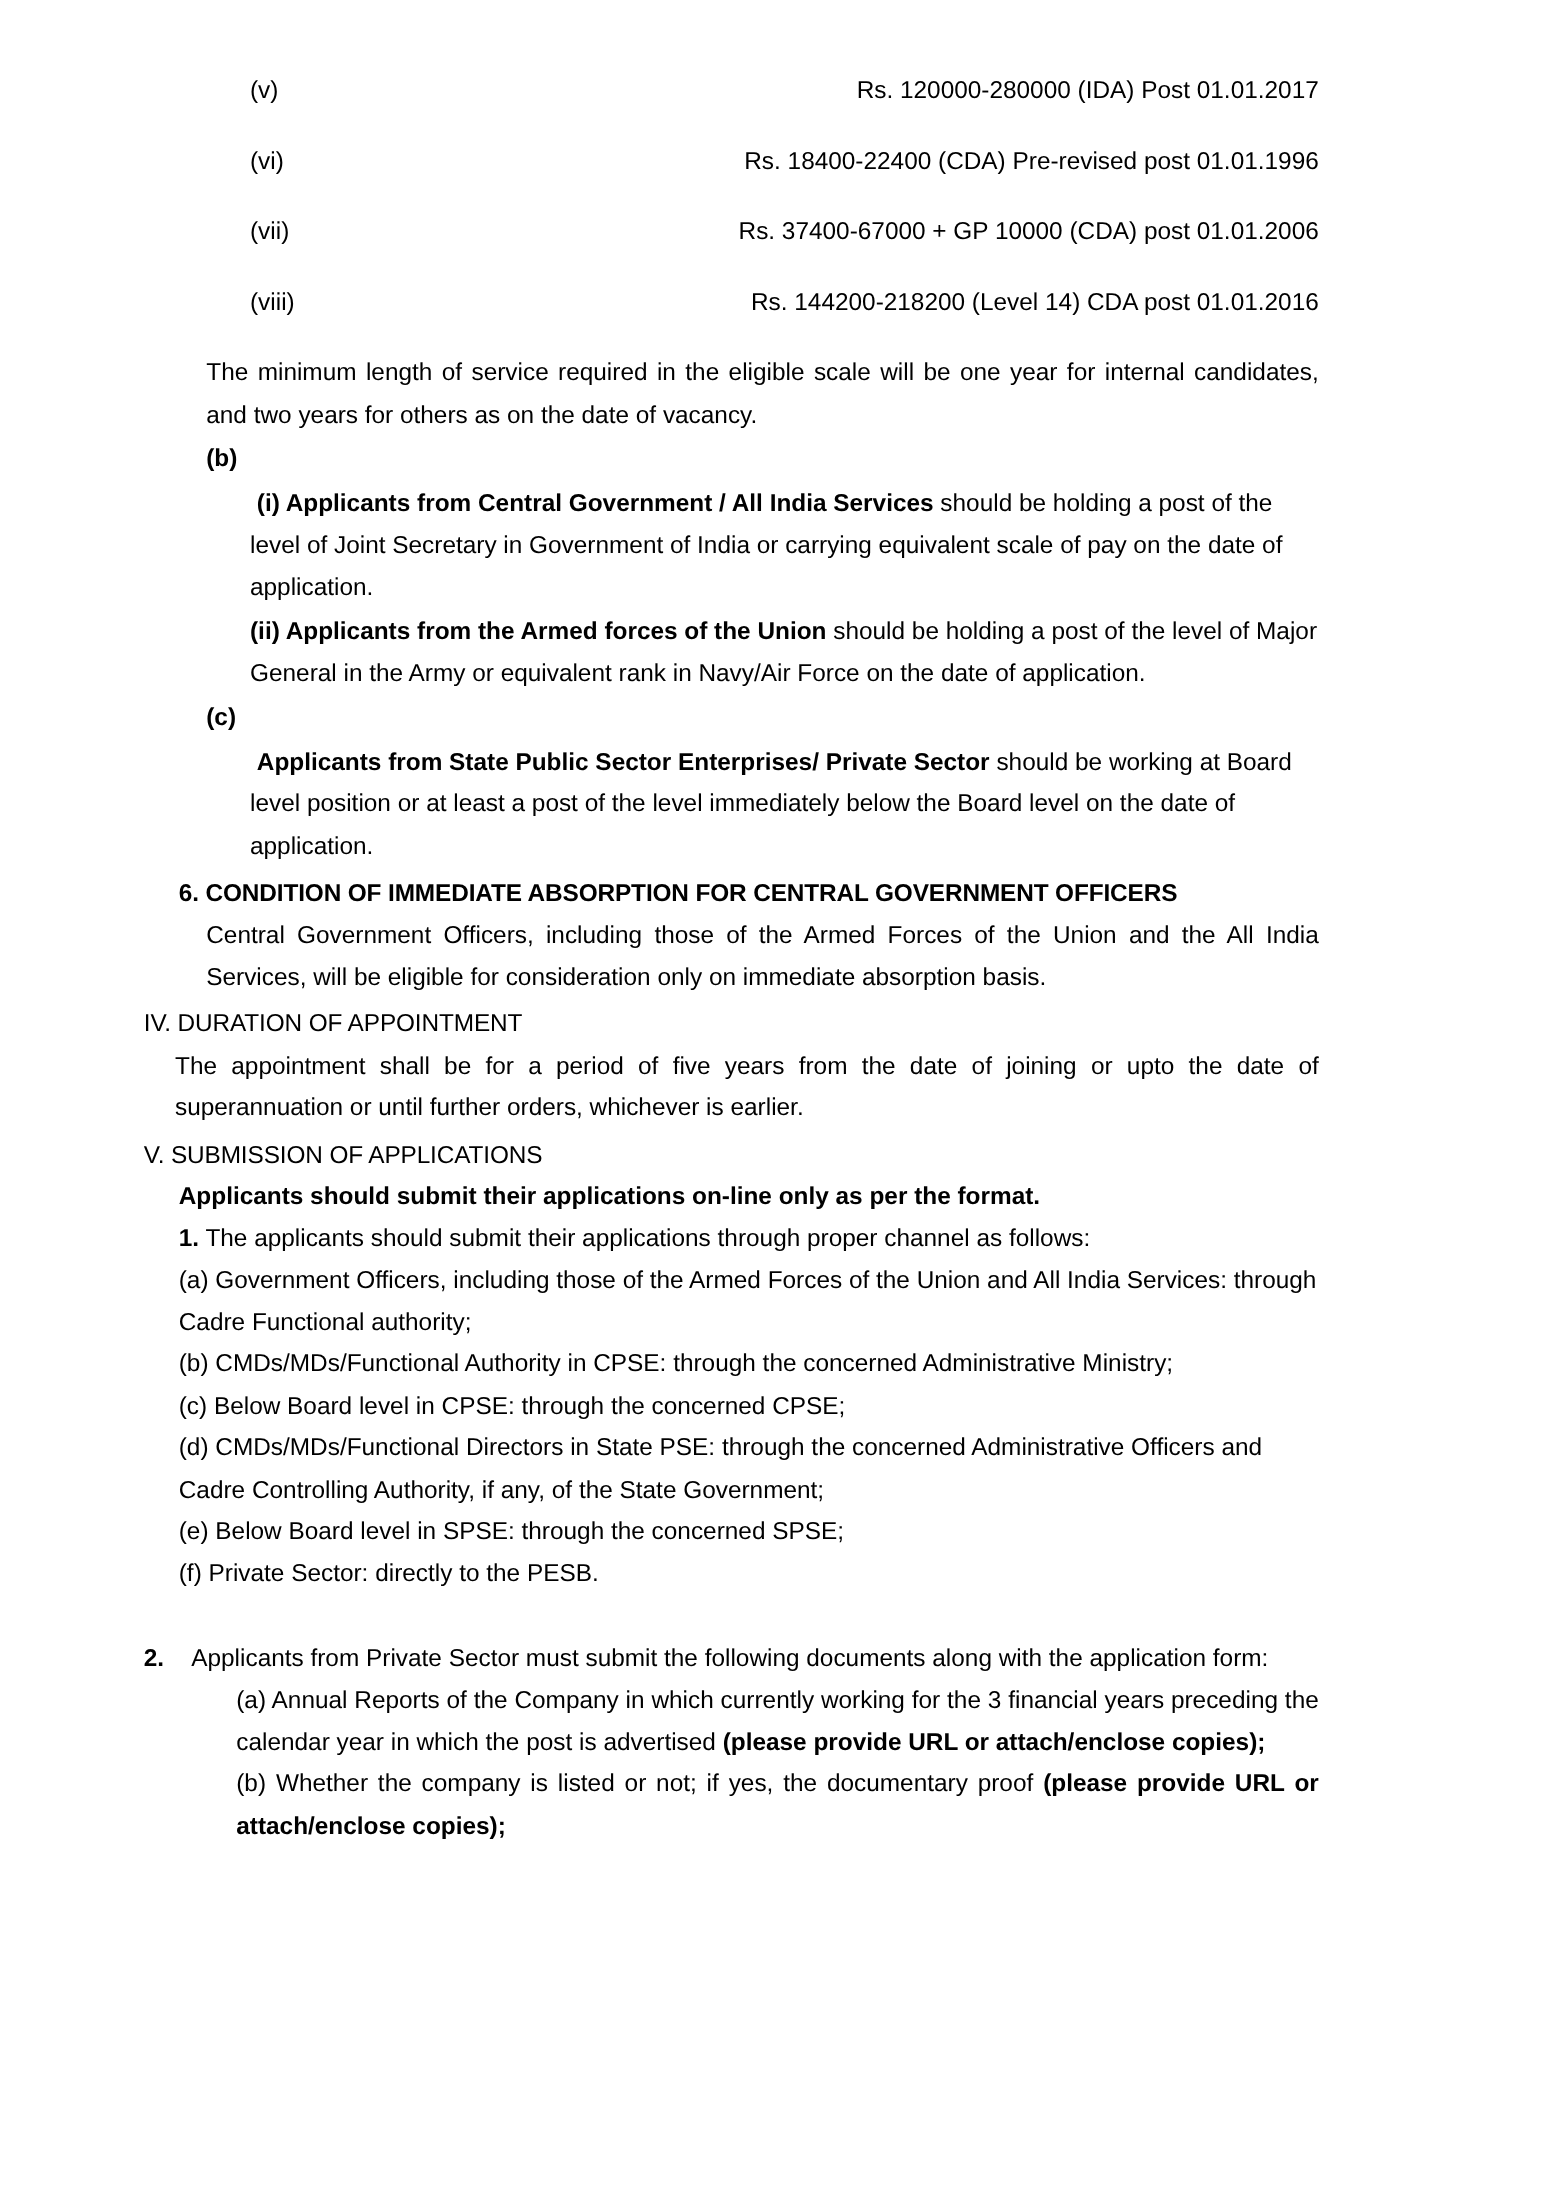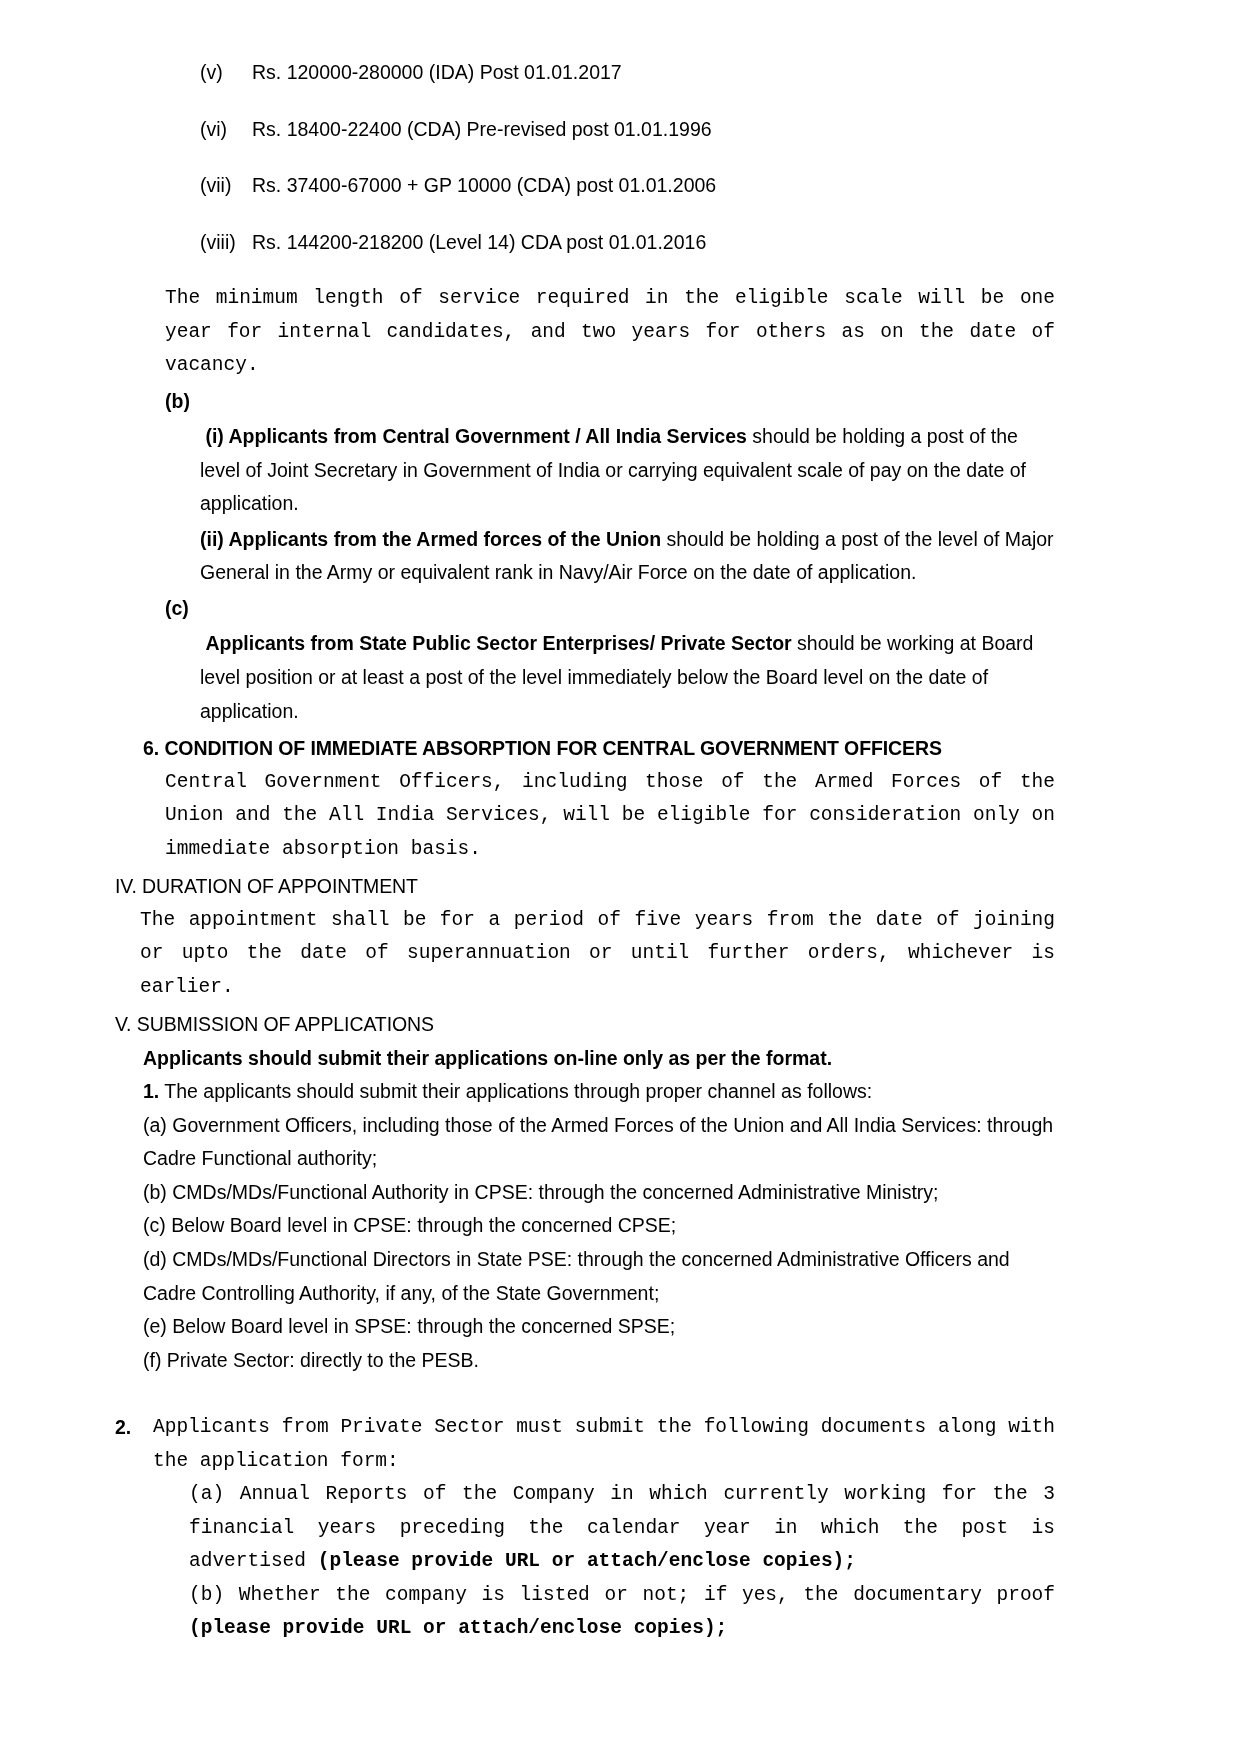"Rs. 120000-280000 (IDA) Post 01.01.2017" .roman-item .rtxt { text-align: none -> right }
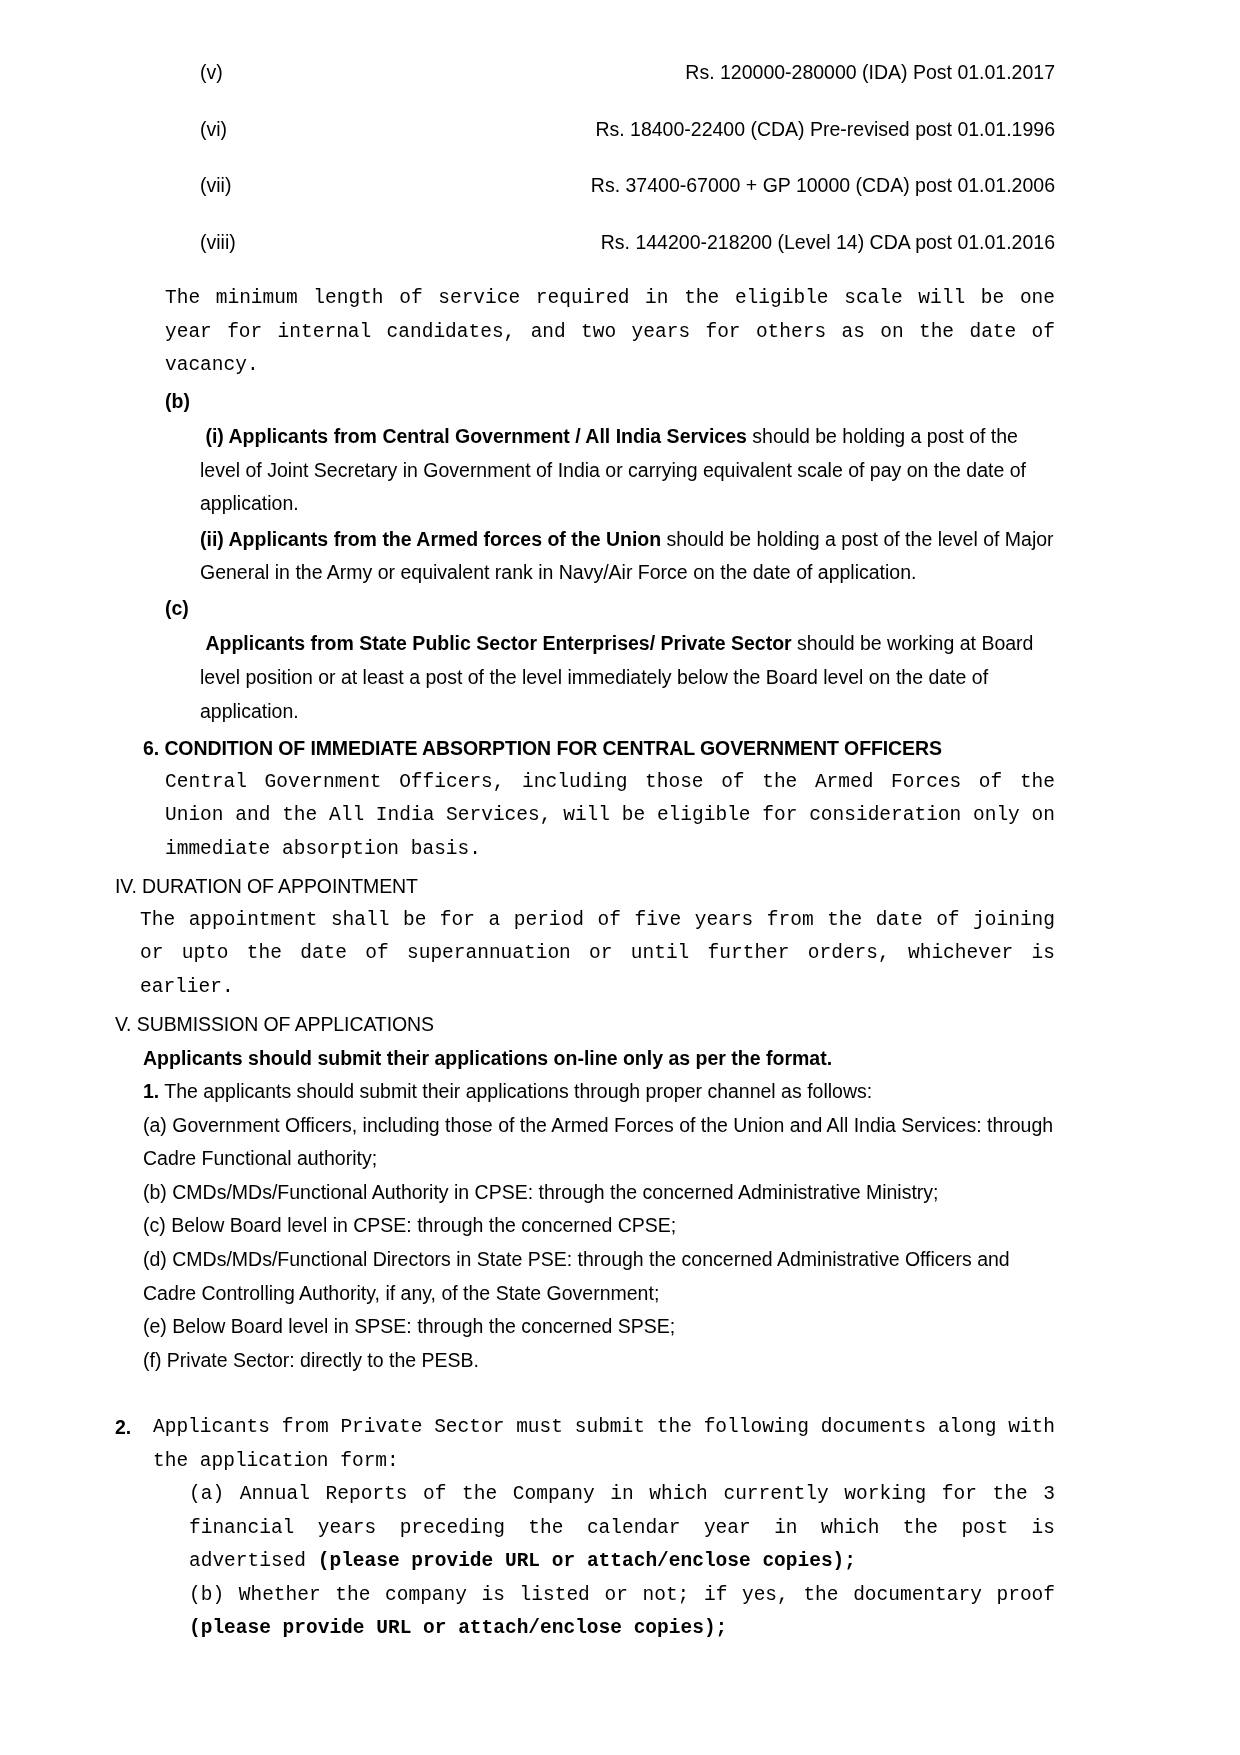"The minimum length of service" .para-justify { font-family: Liberation Mono, monospace -> none }
